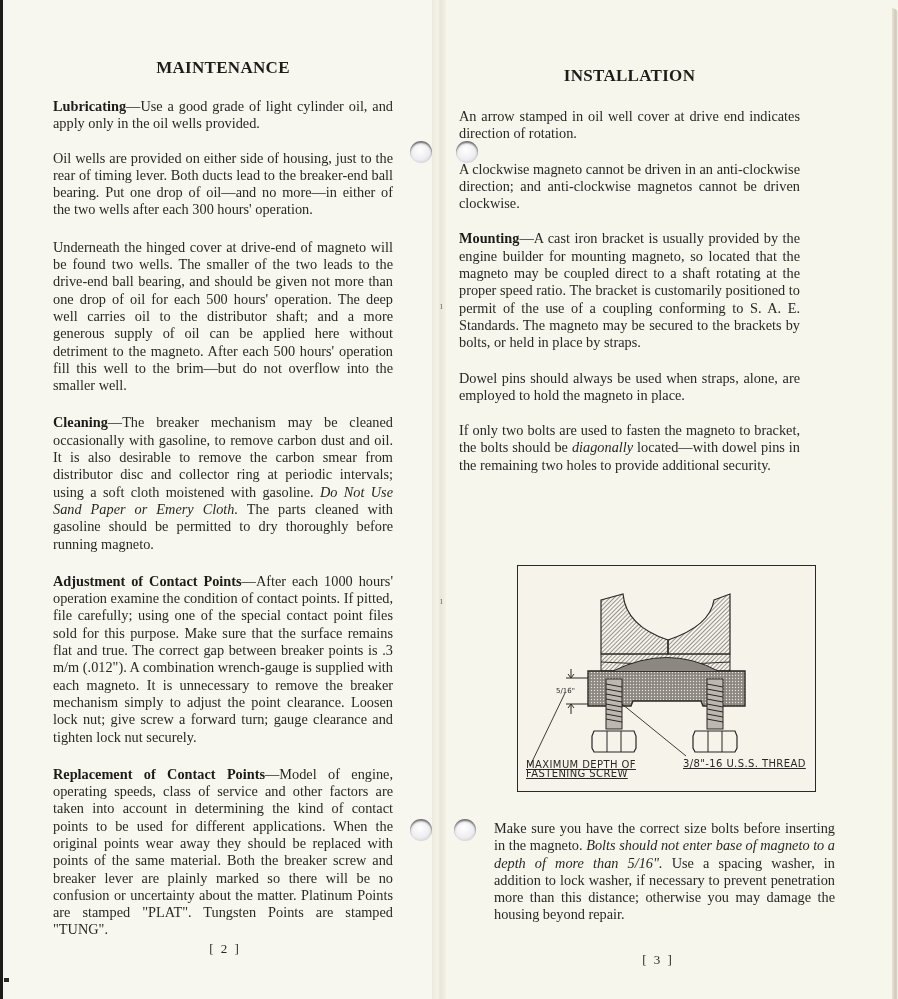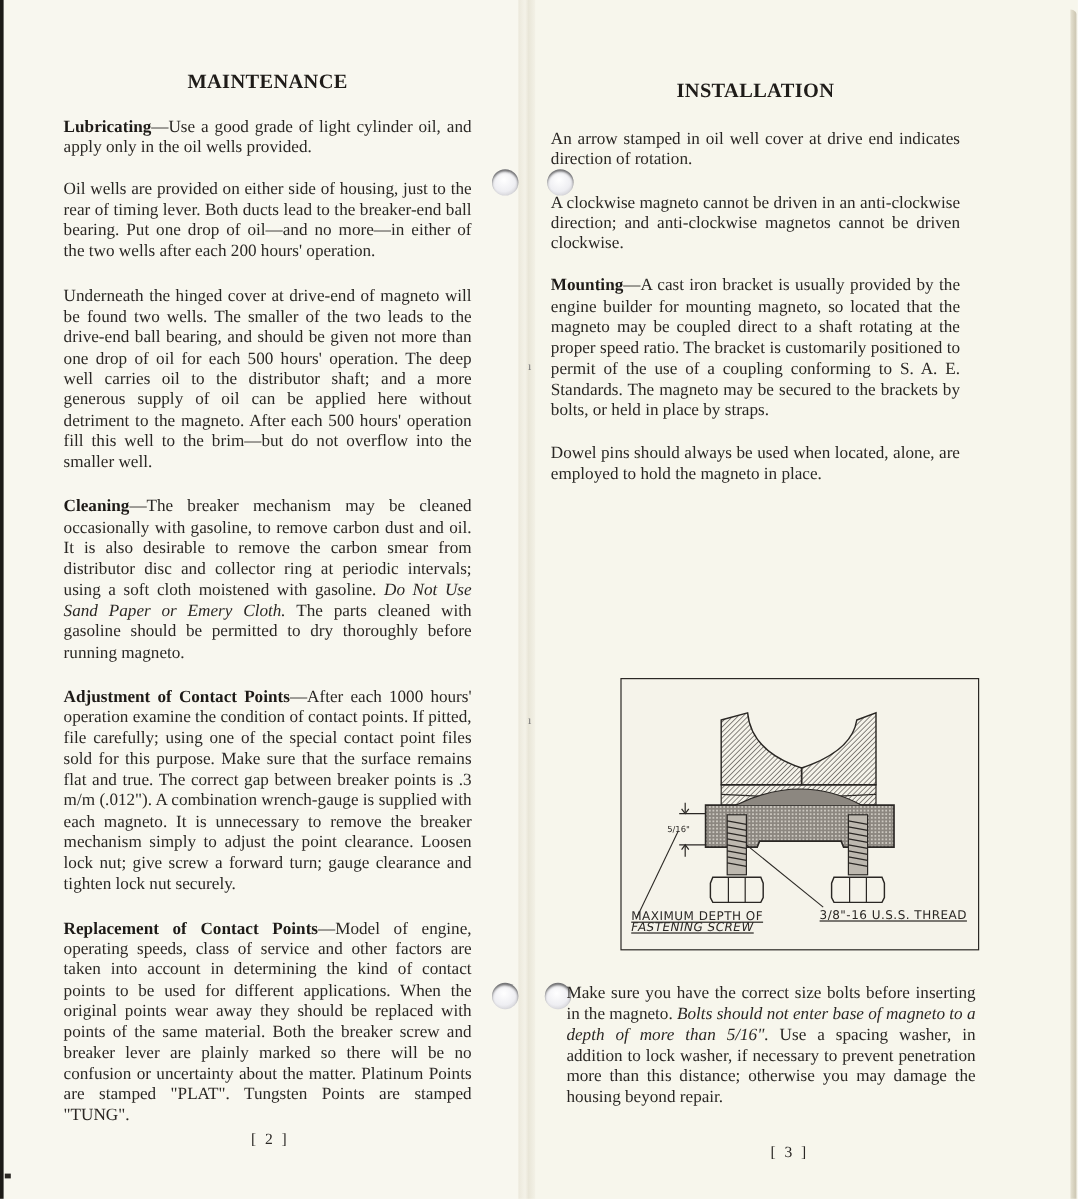"Oil wells are provided on" p { text: 200 -> 300 }
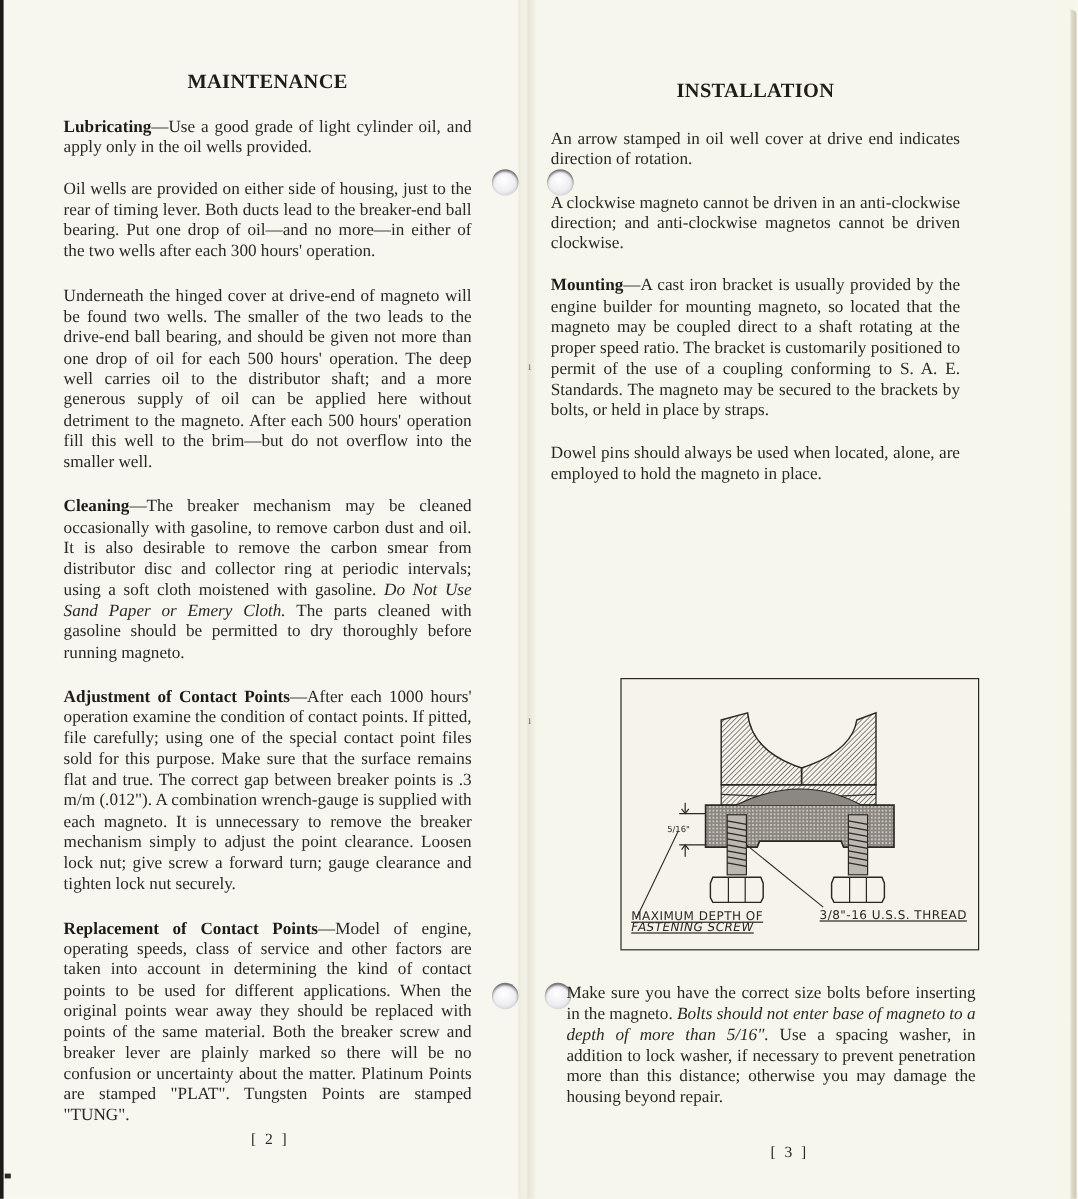"Dowel pins should always be" p { text: located -> straps }
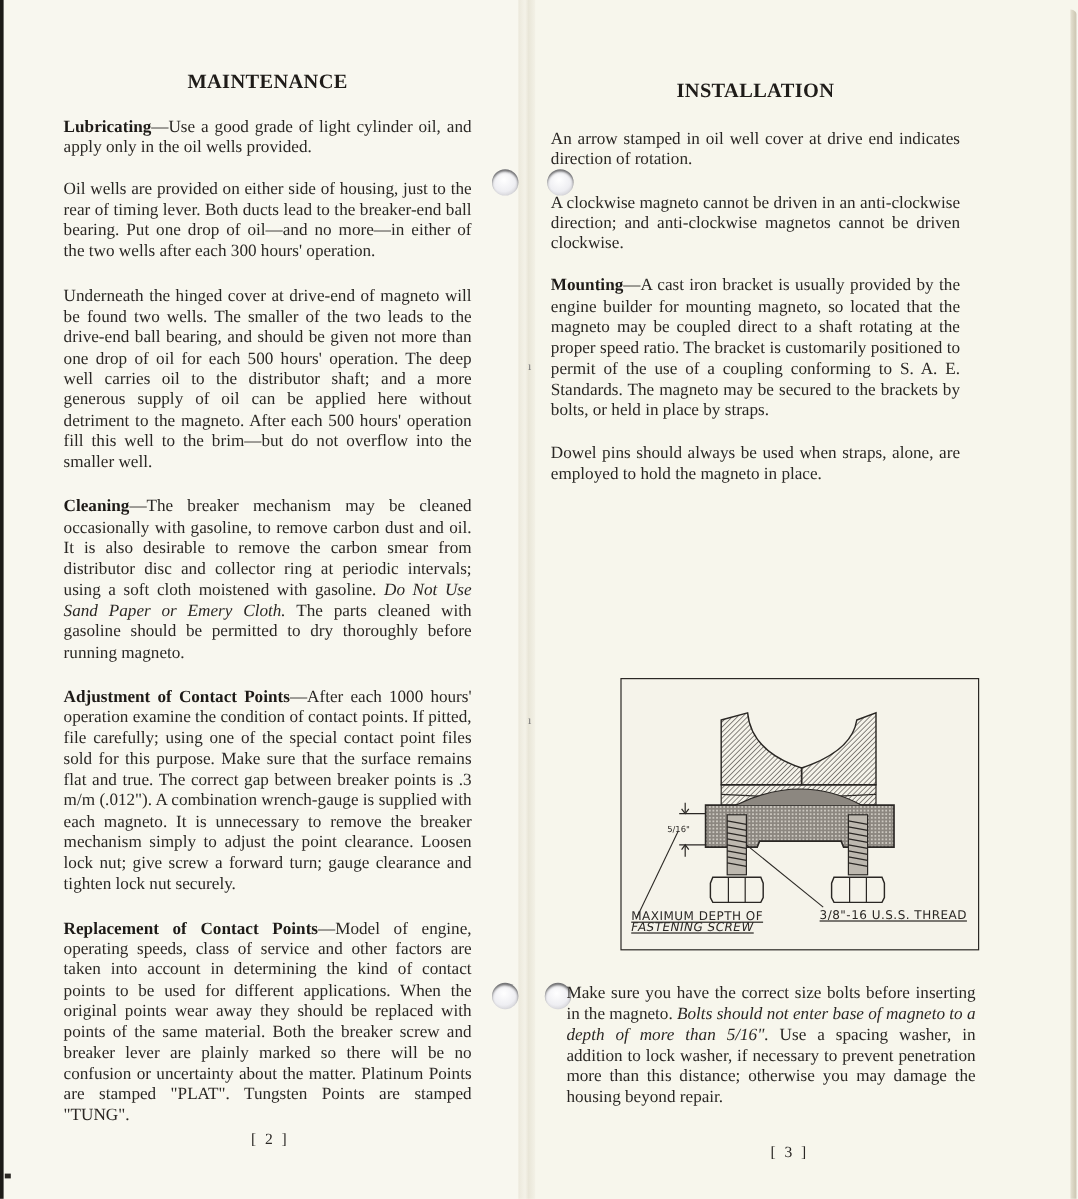"If only two bolts are" p { html: none -> <p><span>If only two bolts are used to fasten the magneto to bracket, the bolts should be </span><i>diagonally</i><span> located—with dowel pins in the remaining two holes to provide additional security.</span></p> }
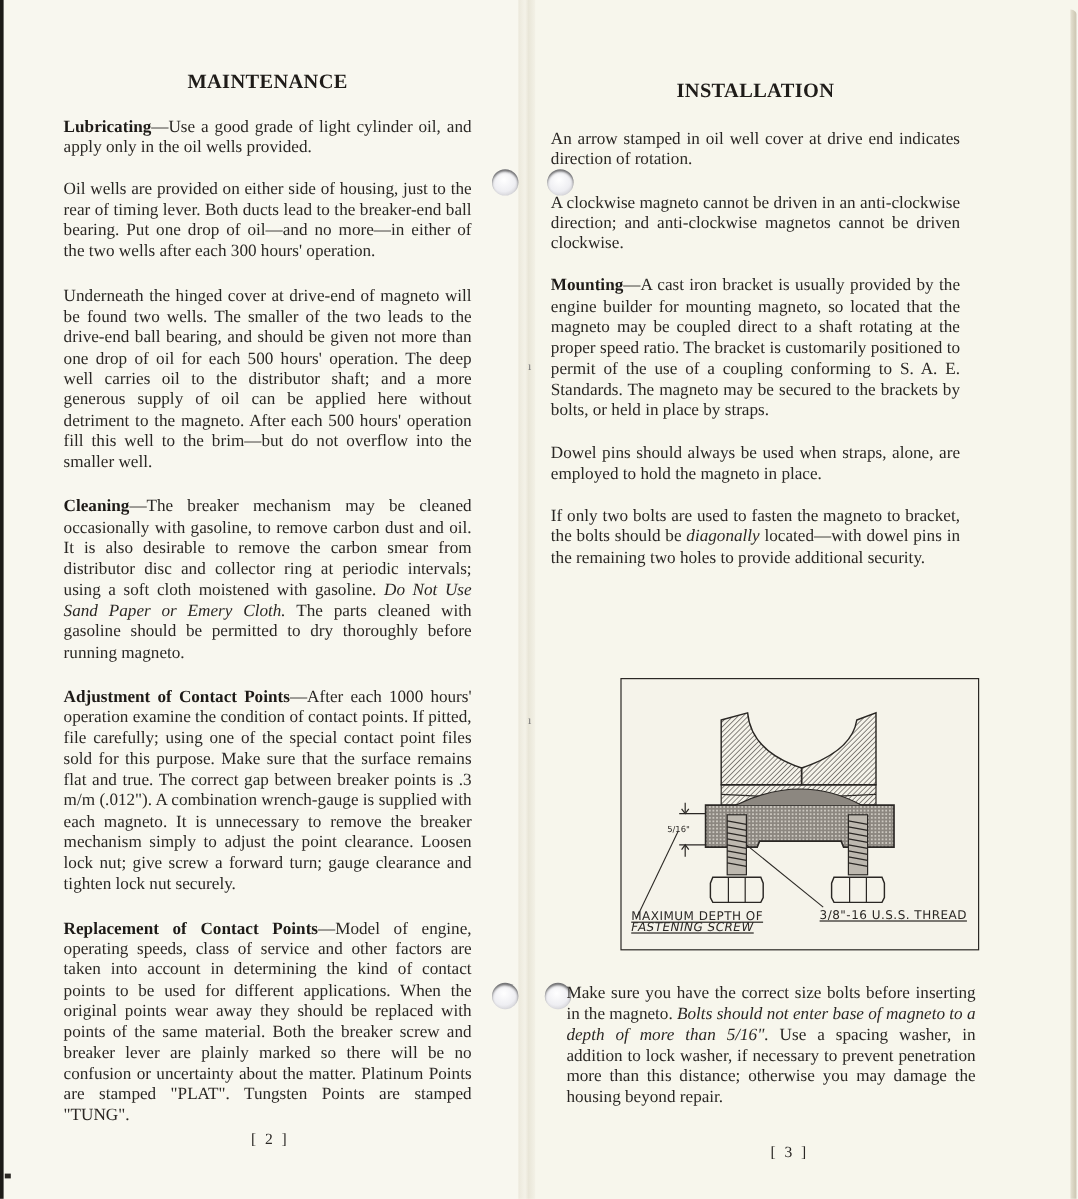"FASTENING SCREW" div.fig-label { font-style: italic -> none }
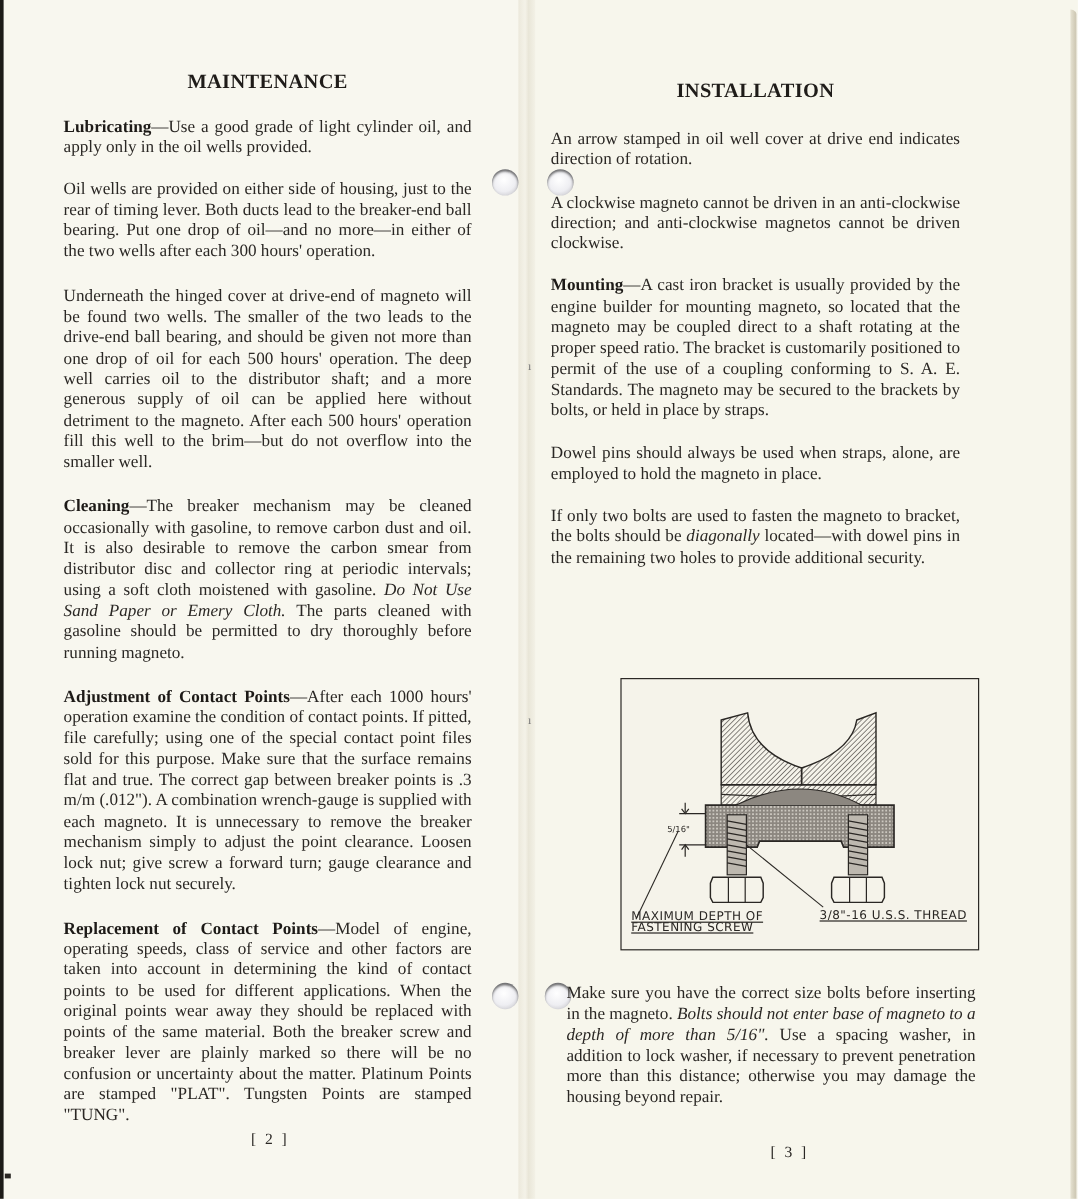"Make sure you have the" div.col { left: 472px -> 494px }
